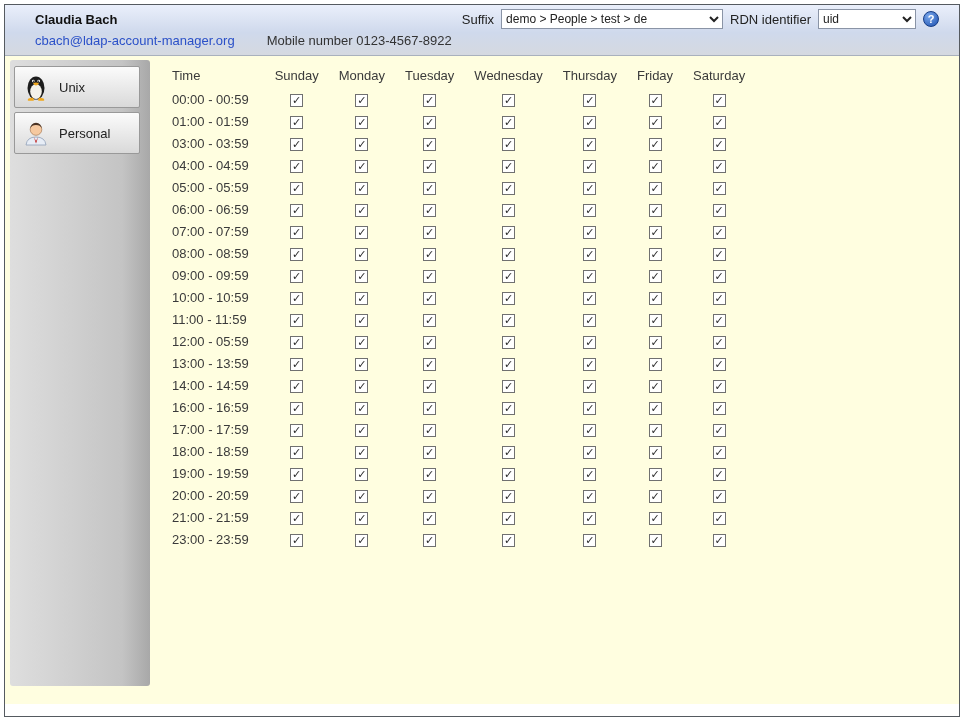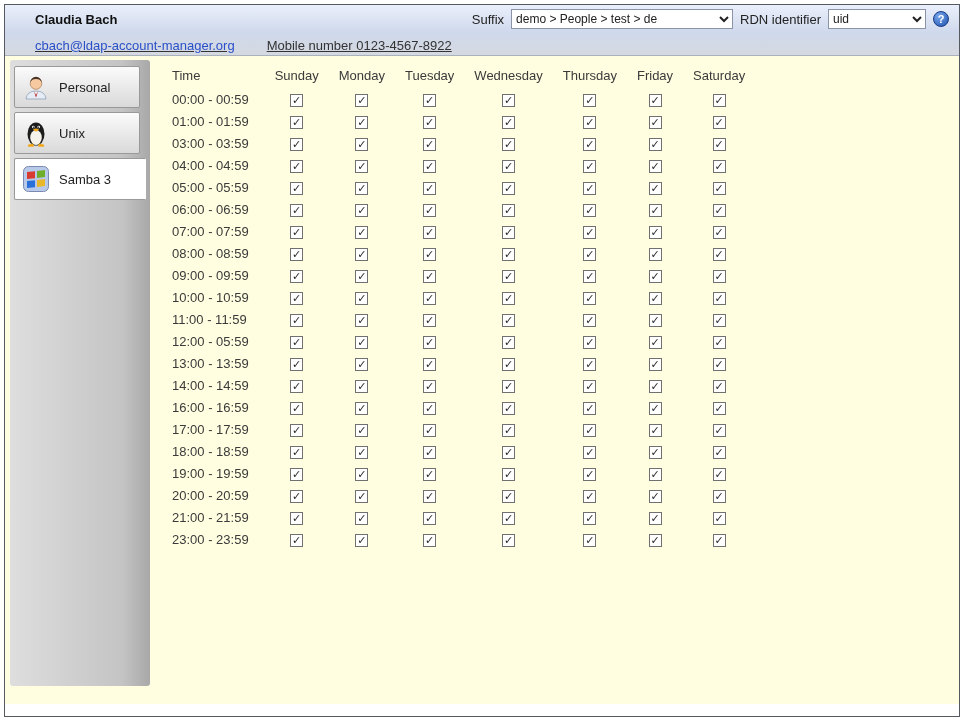"Claudia Bach" .header-row1 { padding: 0 10px 0 30px -> 0 20px 0 30px }
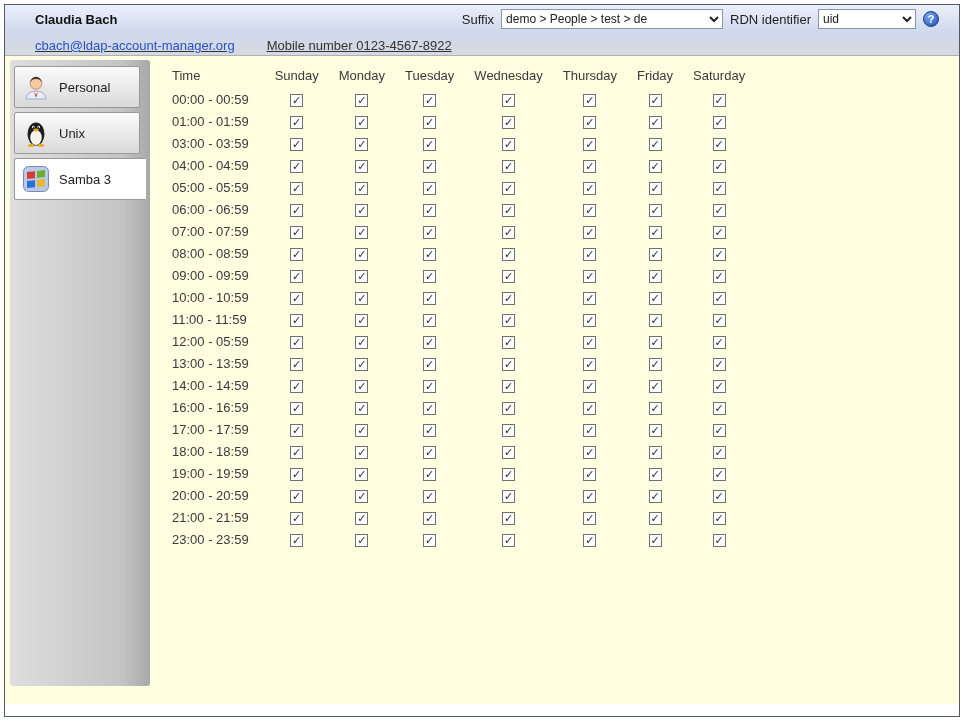"cbach@ldap-account-manager.org" .header-row2 { align-items: flex-end -> flex-start; text-decoration: underline -> none }
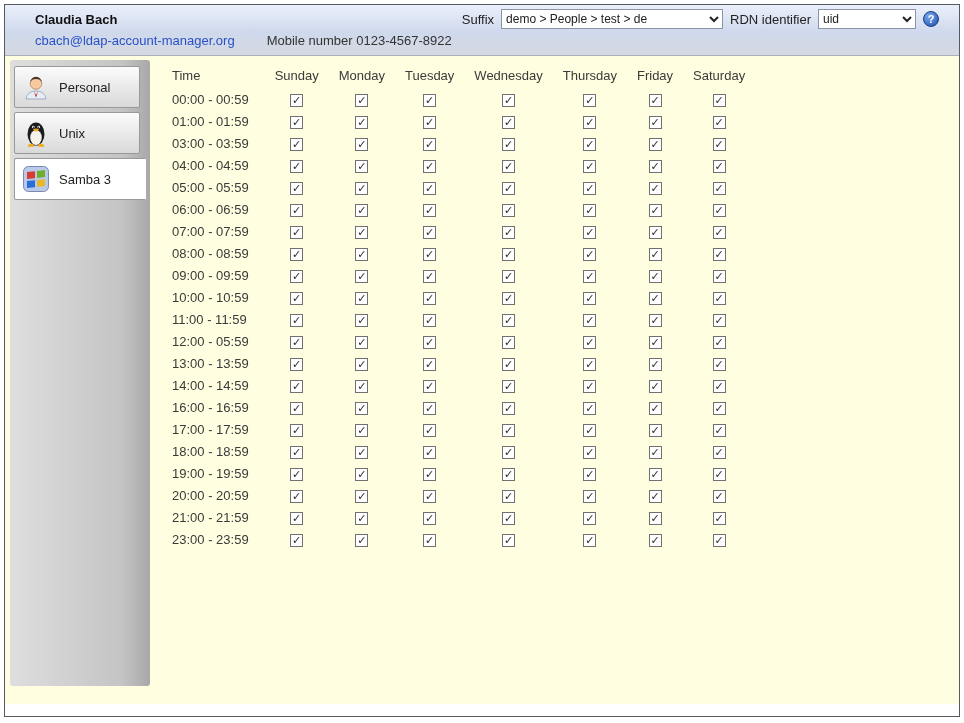"Personal" div.tab { order: before "Unix" -> after "Unix" }
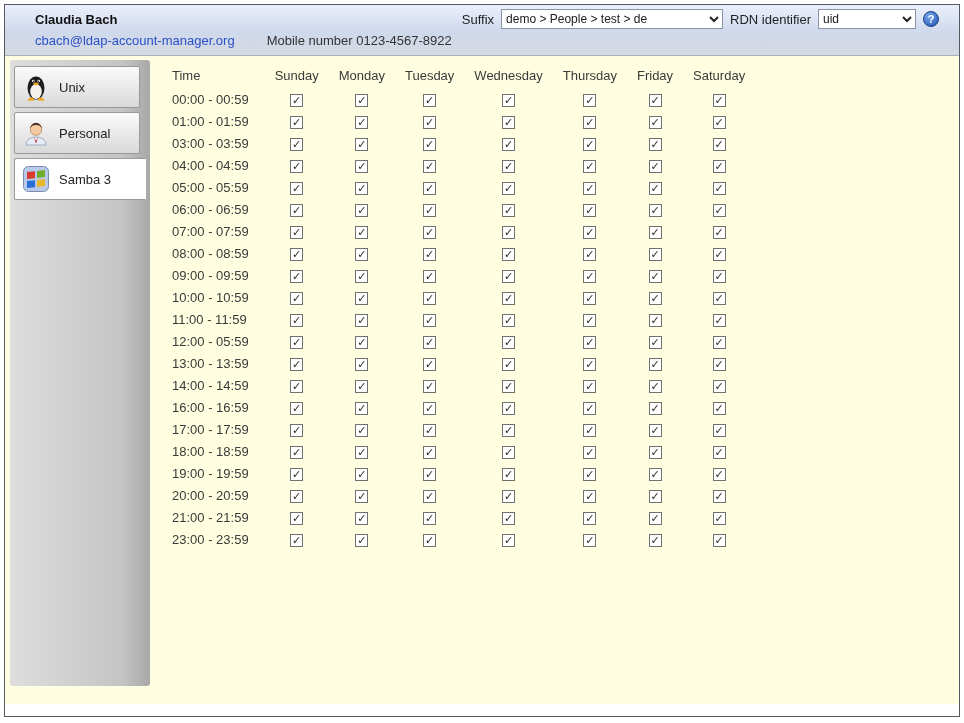"Samba 3" div.tab { html: <div> <span> <svg> <rect></rect> <g> <rect></rect> <rect></rect> <rect></rect> <rect></rect> </g> </svg> </span> <span>Samba 3</span> </div> -> none }
